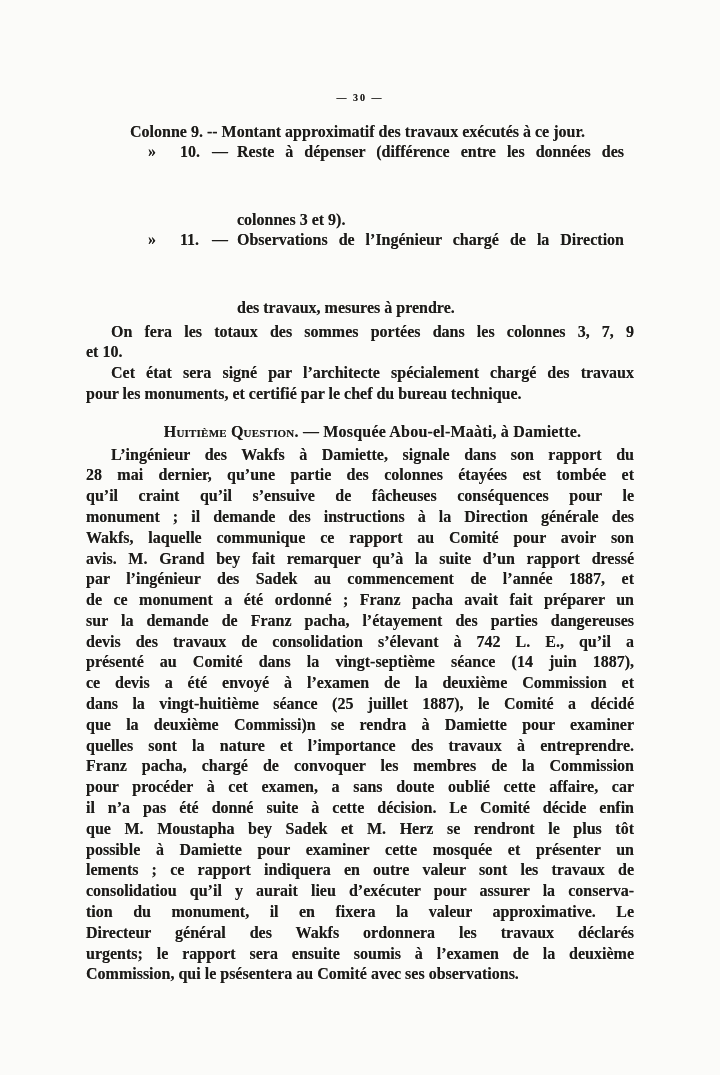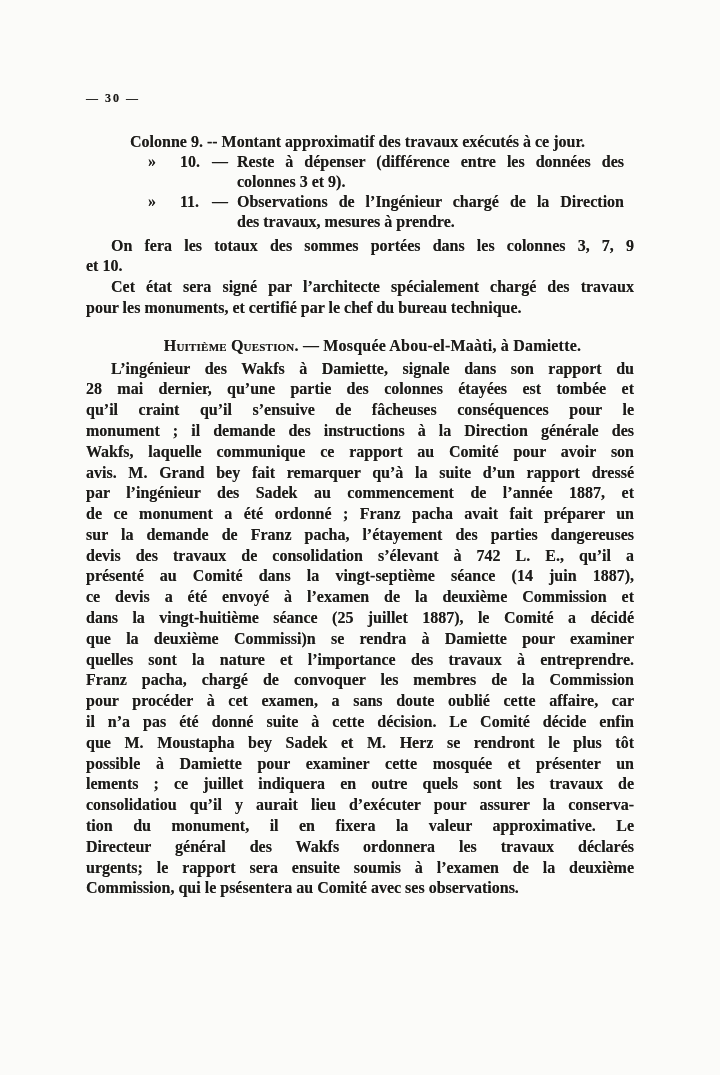"— 30 —" .page-number { font-size: 12px -> 10px; margin-bottom: 24px -> 14px; text-align: left -> center }
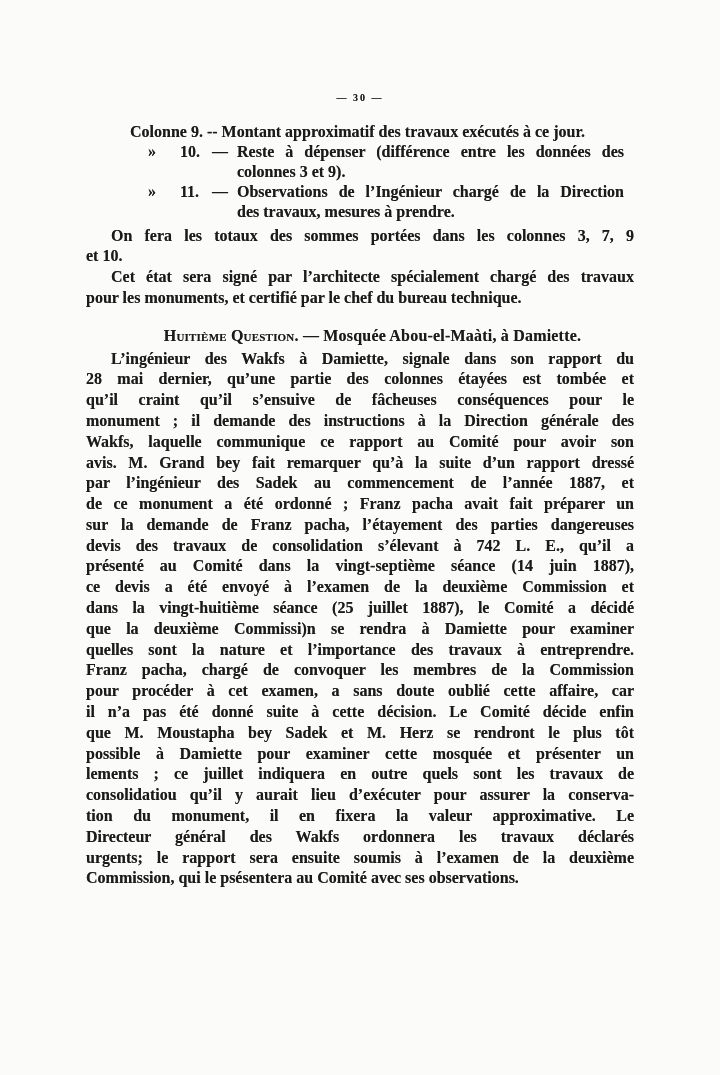"colonnes 3 et 9)." .li-cont { margin-top: none -> 48px }
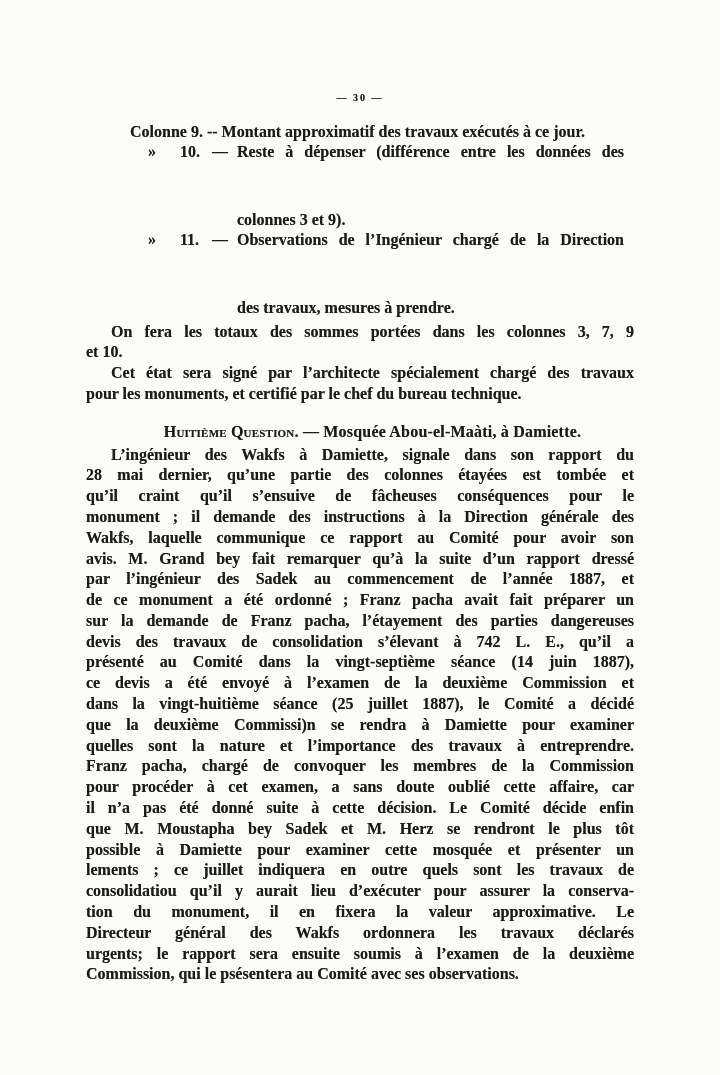"lements ; ce juillet indiquera" div.bline { text: juillet indiquera en outre quels -> rapport indiquera en outre valeur }
